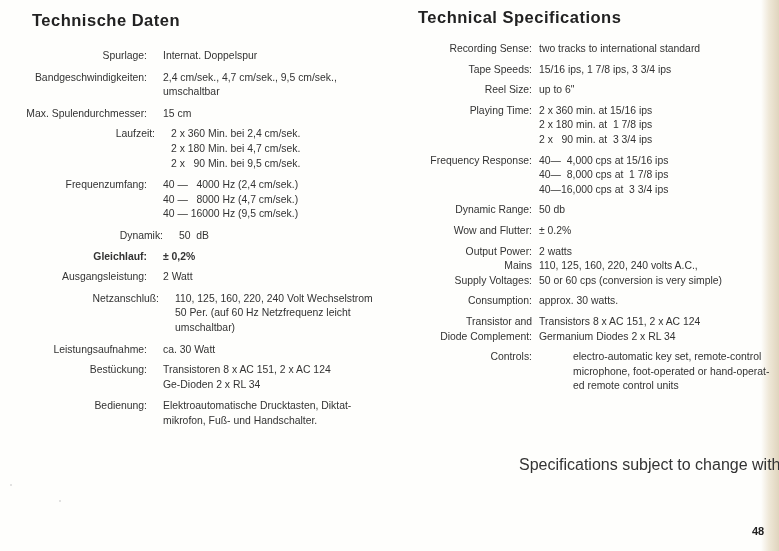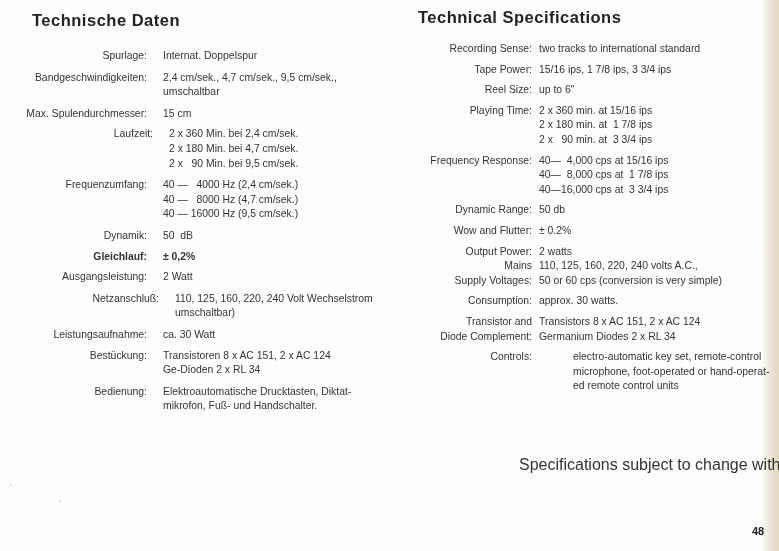"Tape Power:" div.label { text: Power -> Speeds }
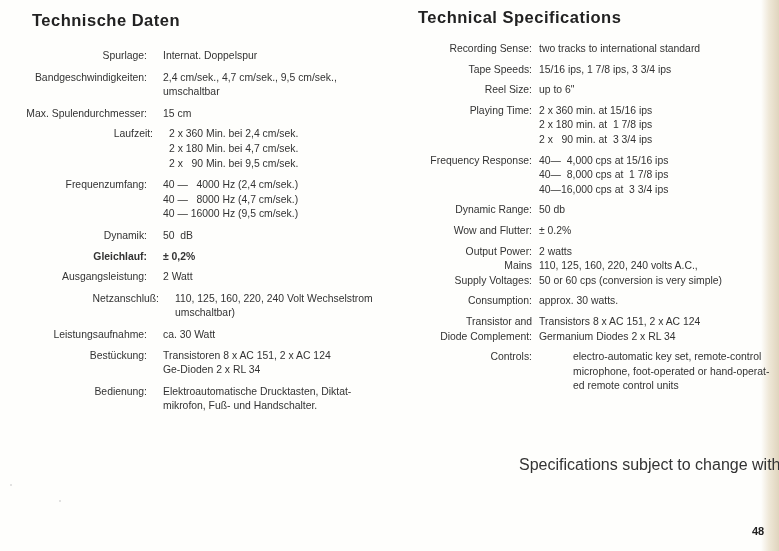"Dynamik:" div.row { padding-left: none -> 16px }
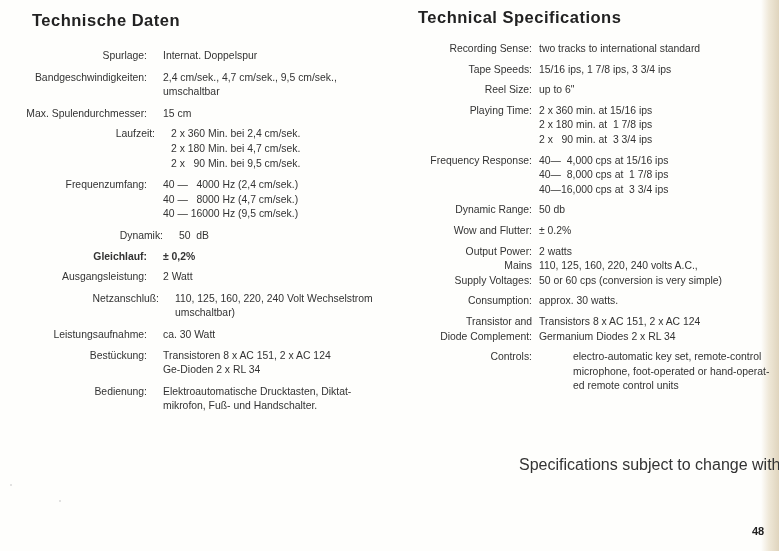"50 Per. (auf 60 Hz" span.value-line { html: none -> <span>50 Per. (auf 60 Hz Netzfrequenz leicht</span> }
